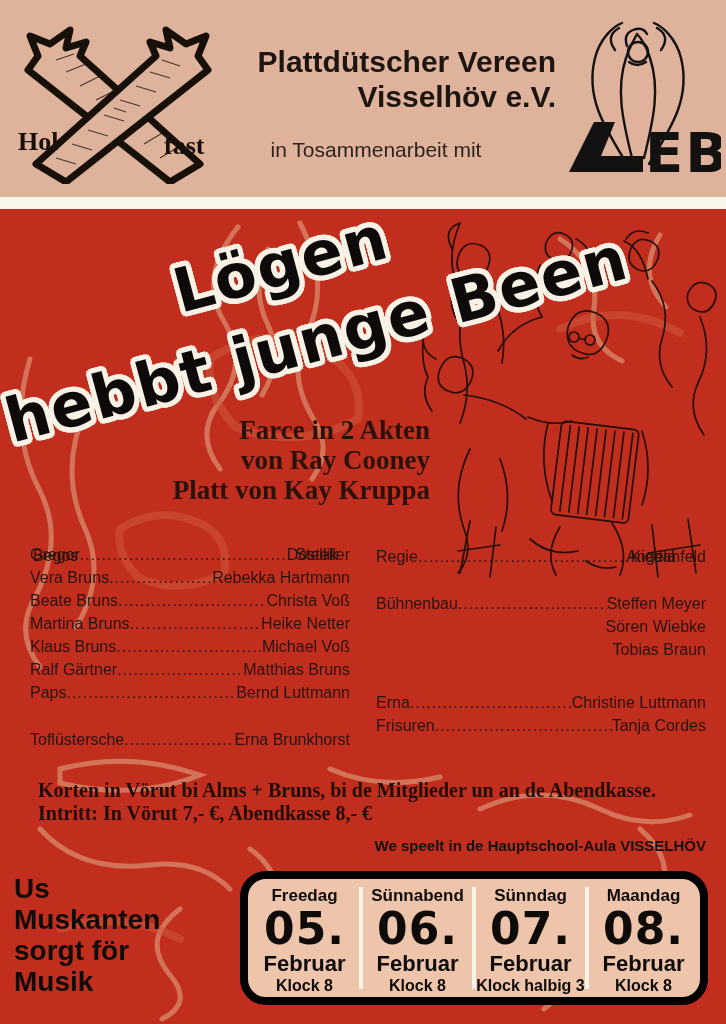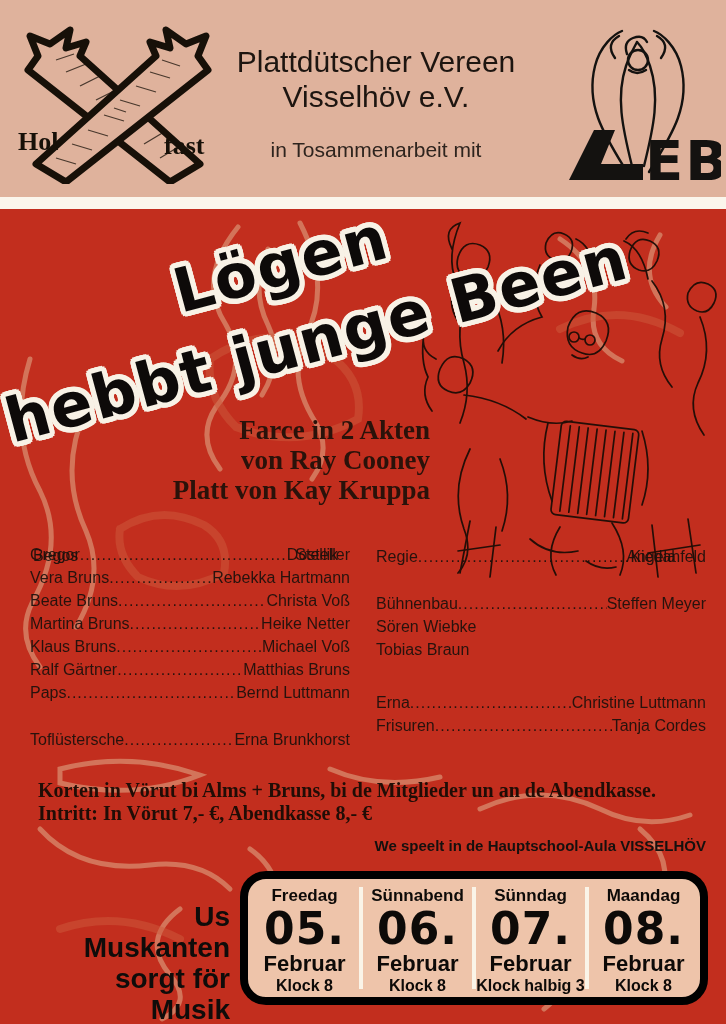"Plattdütscher Vereen" .org-line { font-weight: normal -> bold; text-align: none -> right }
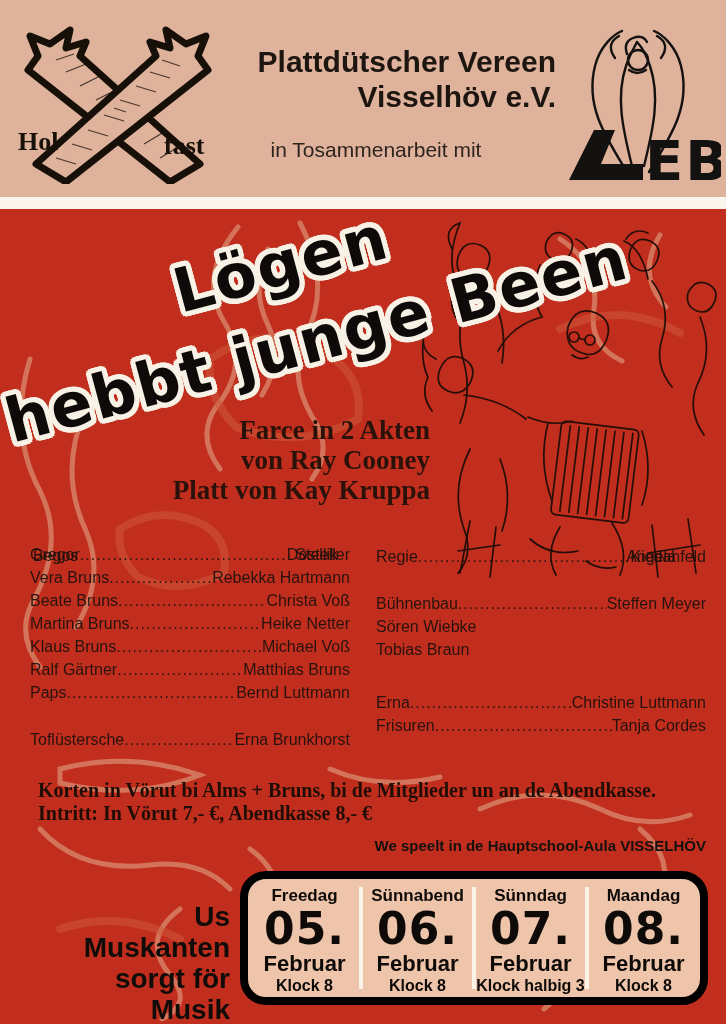"EB" .logo-leb { top: 24px -> 16px }
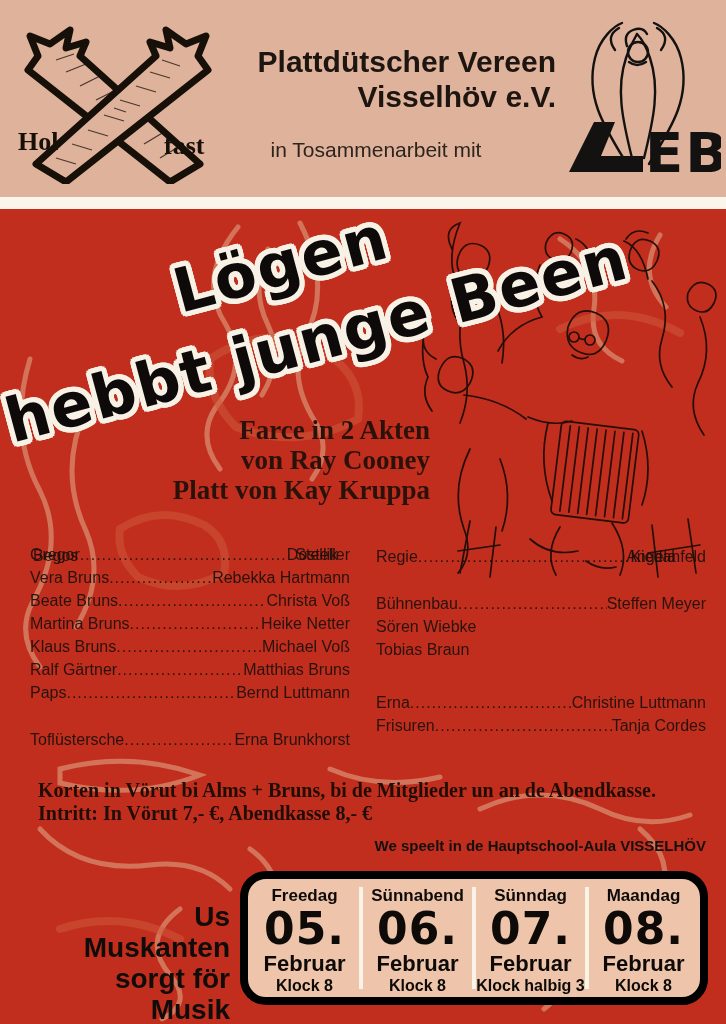"Sören Wiebke" .cast-line.name-only { justify-content: none -> flex-end }
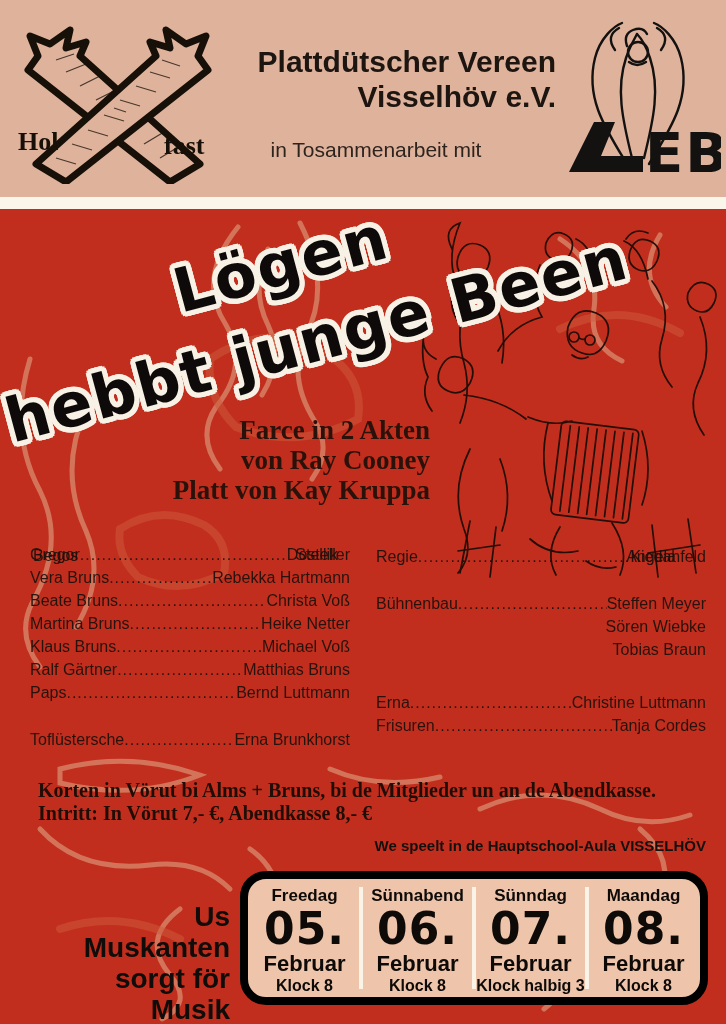"Us" .music { margin-top: 28px -> none; text-align: right -> left }
